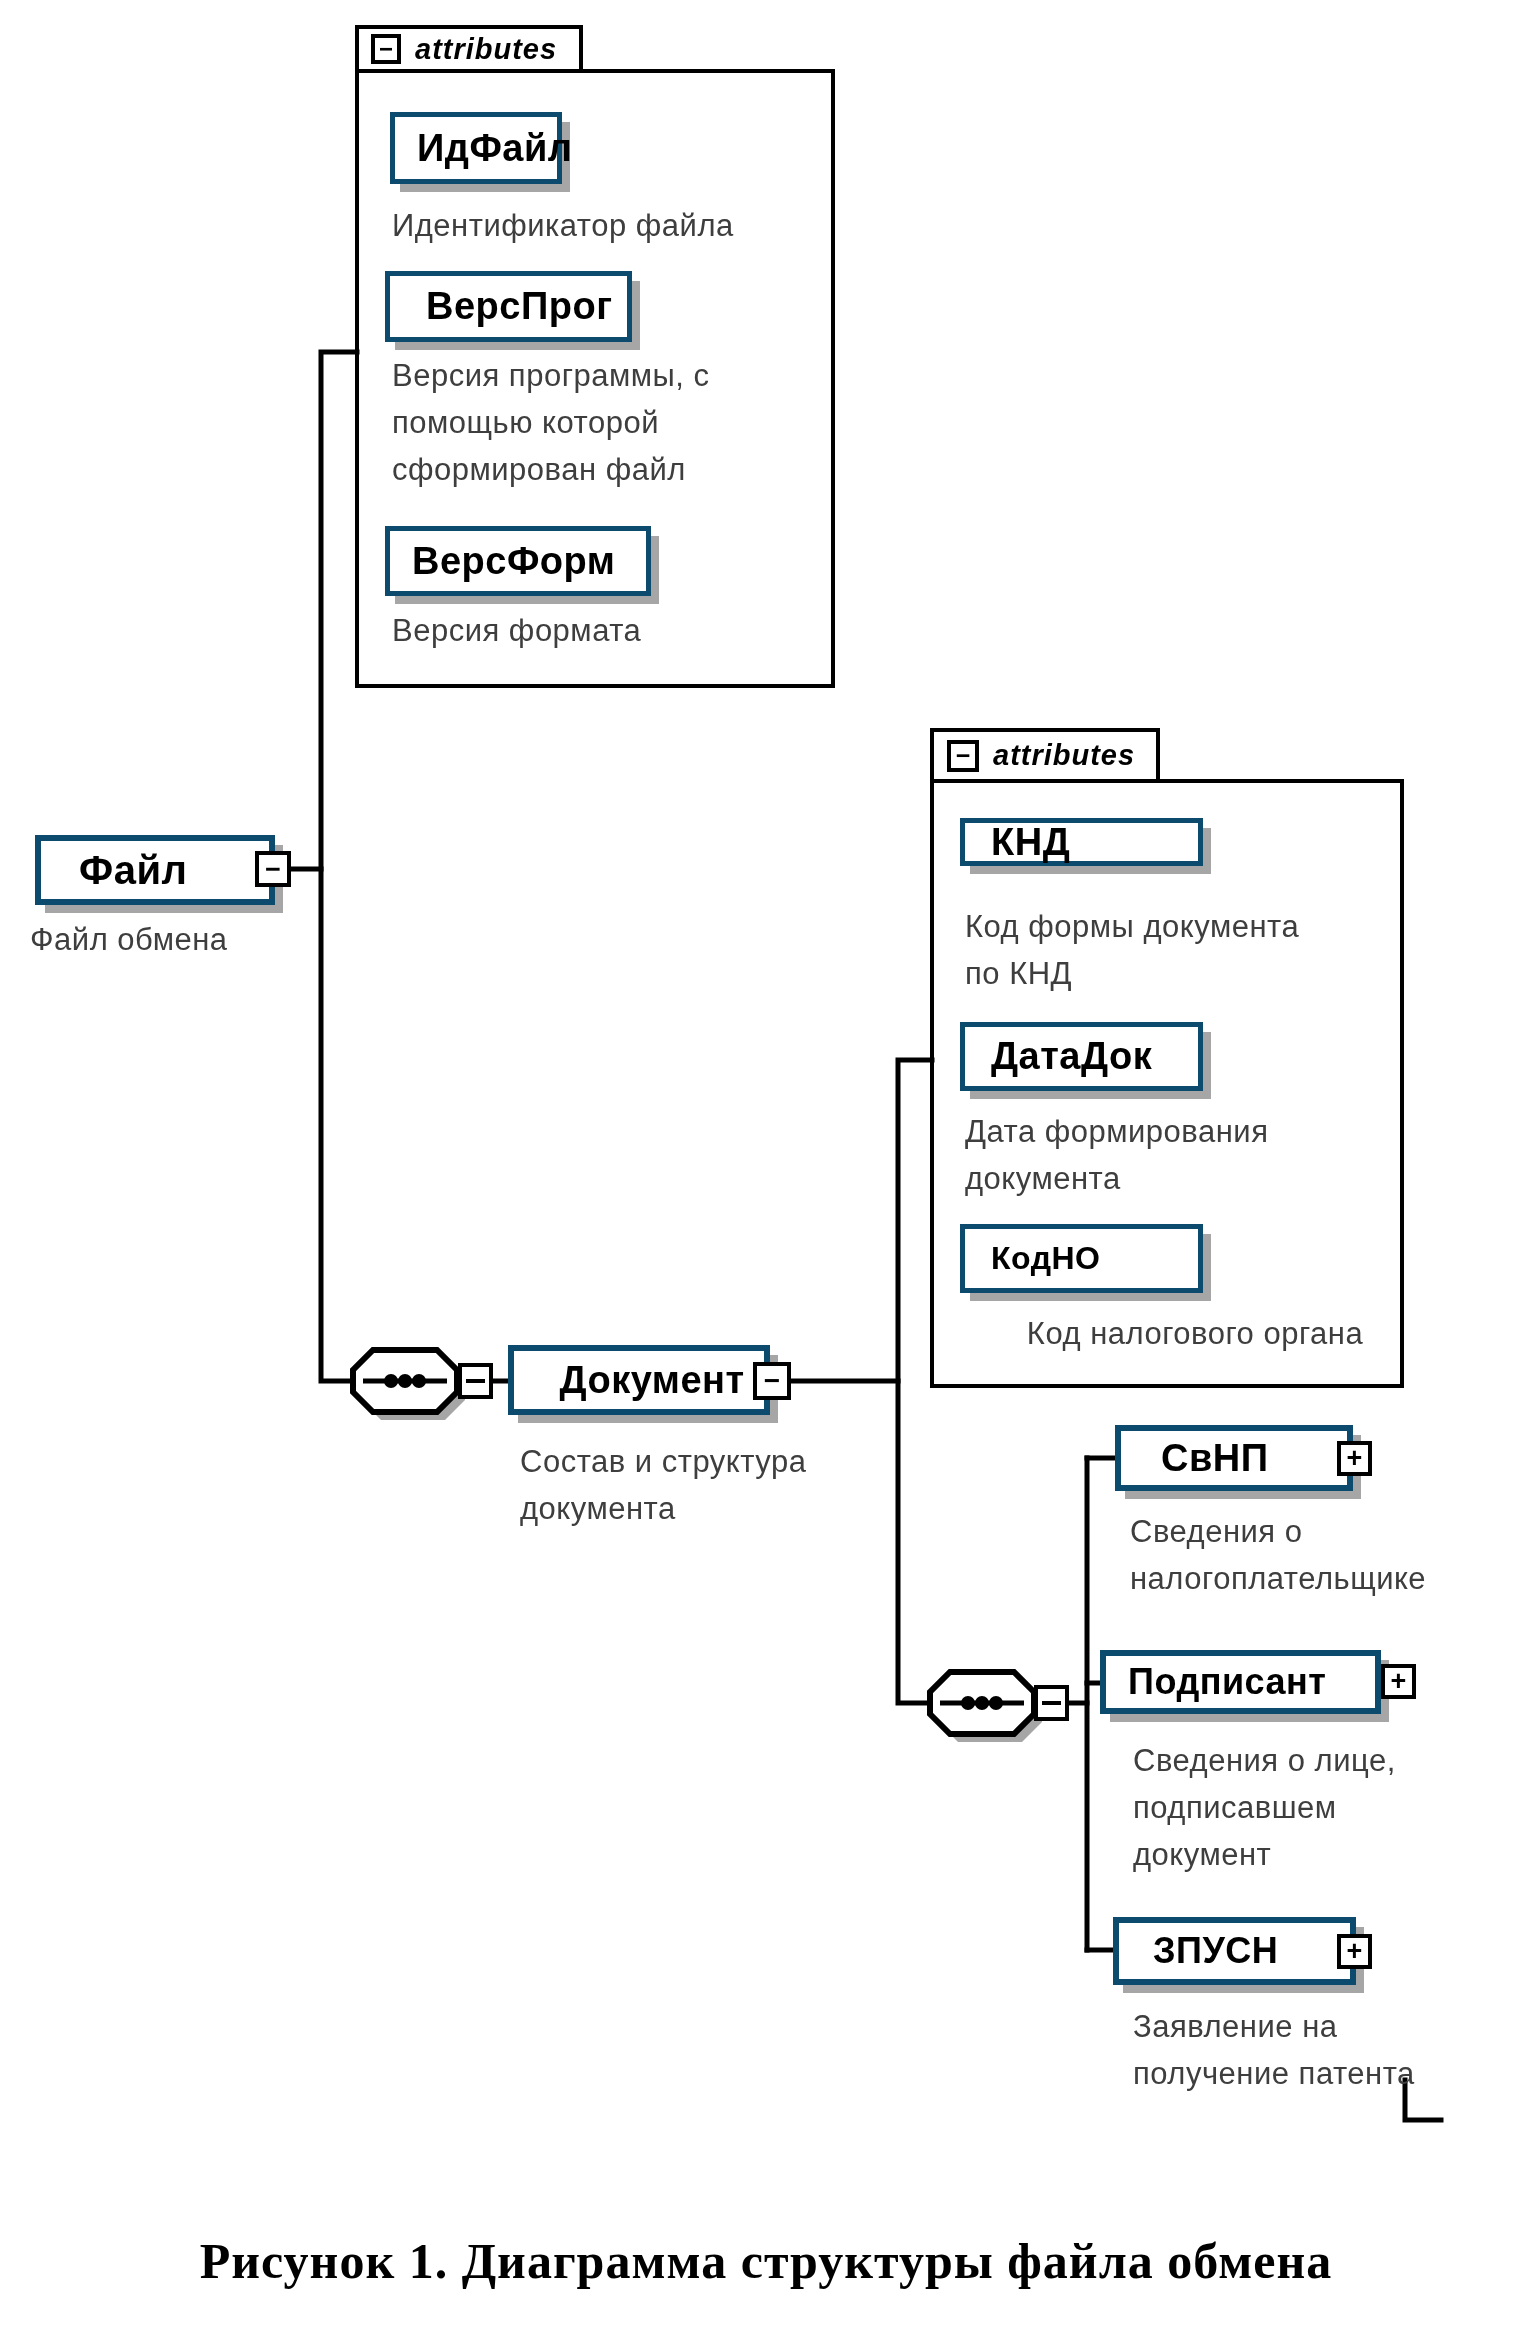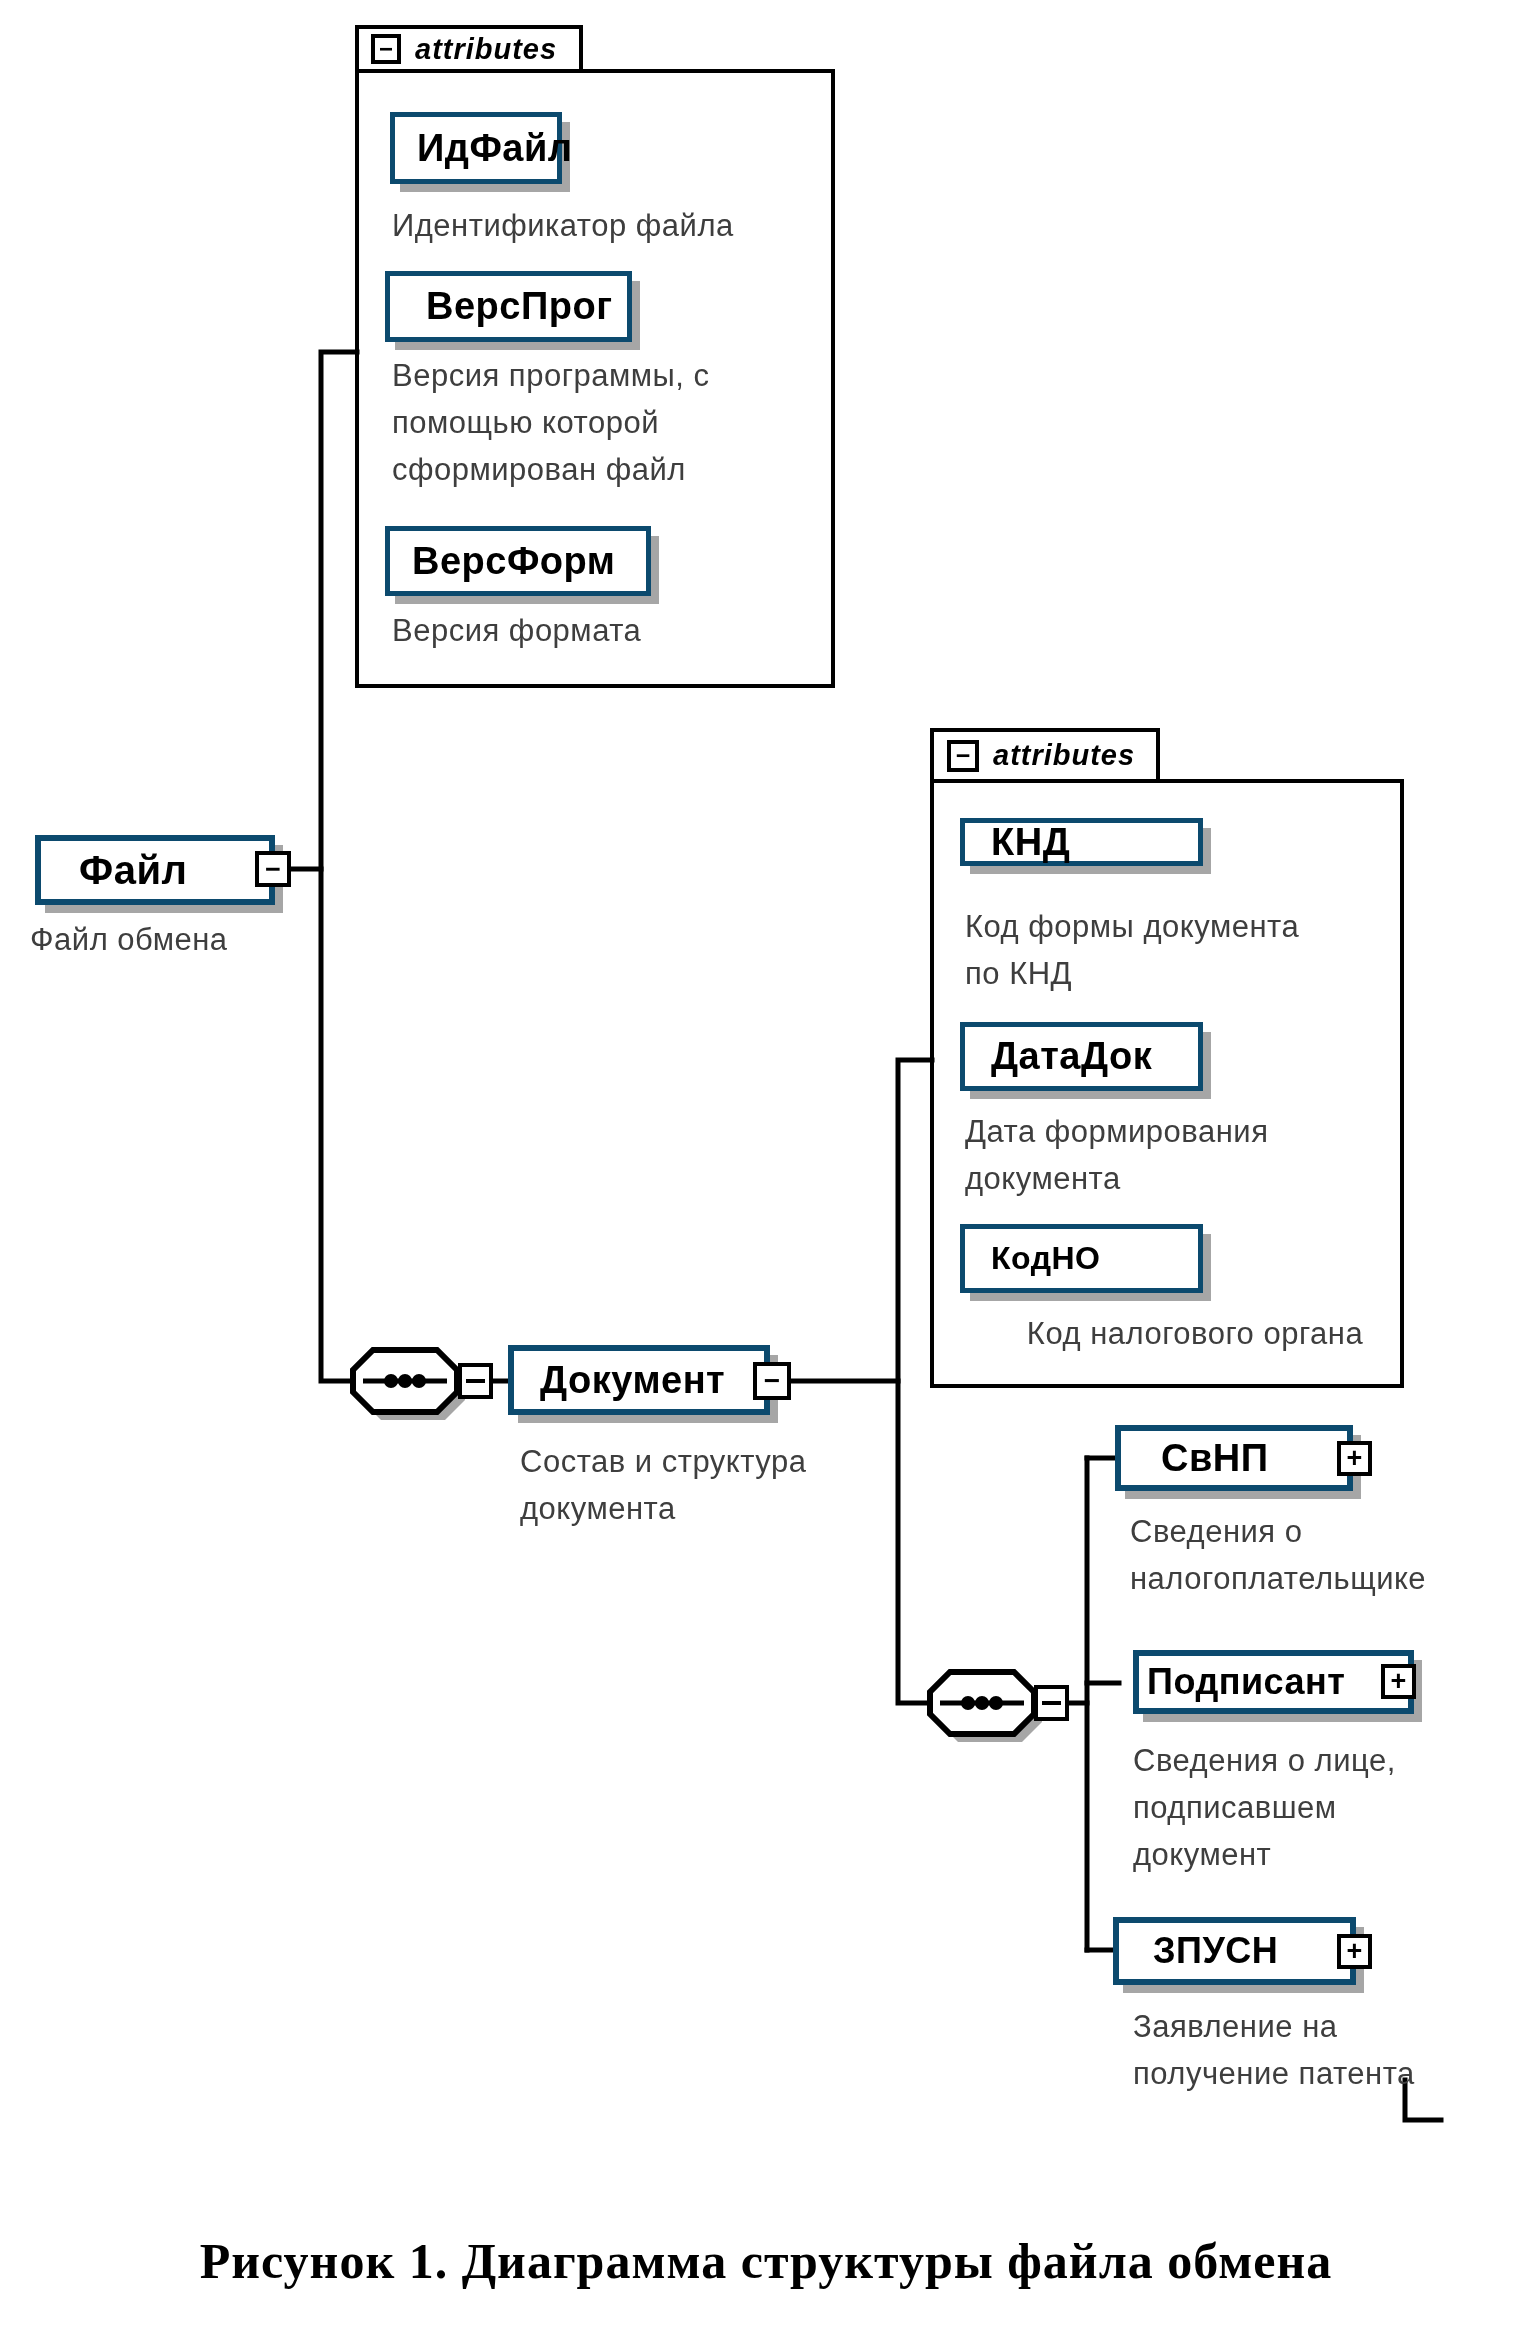"Документ" div.ebox { justify-content: none -> center }
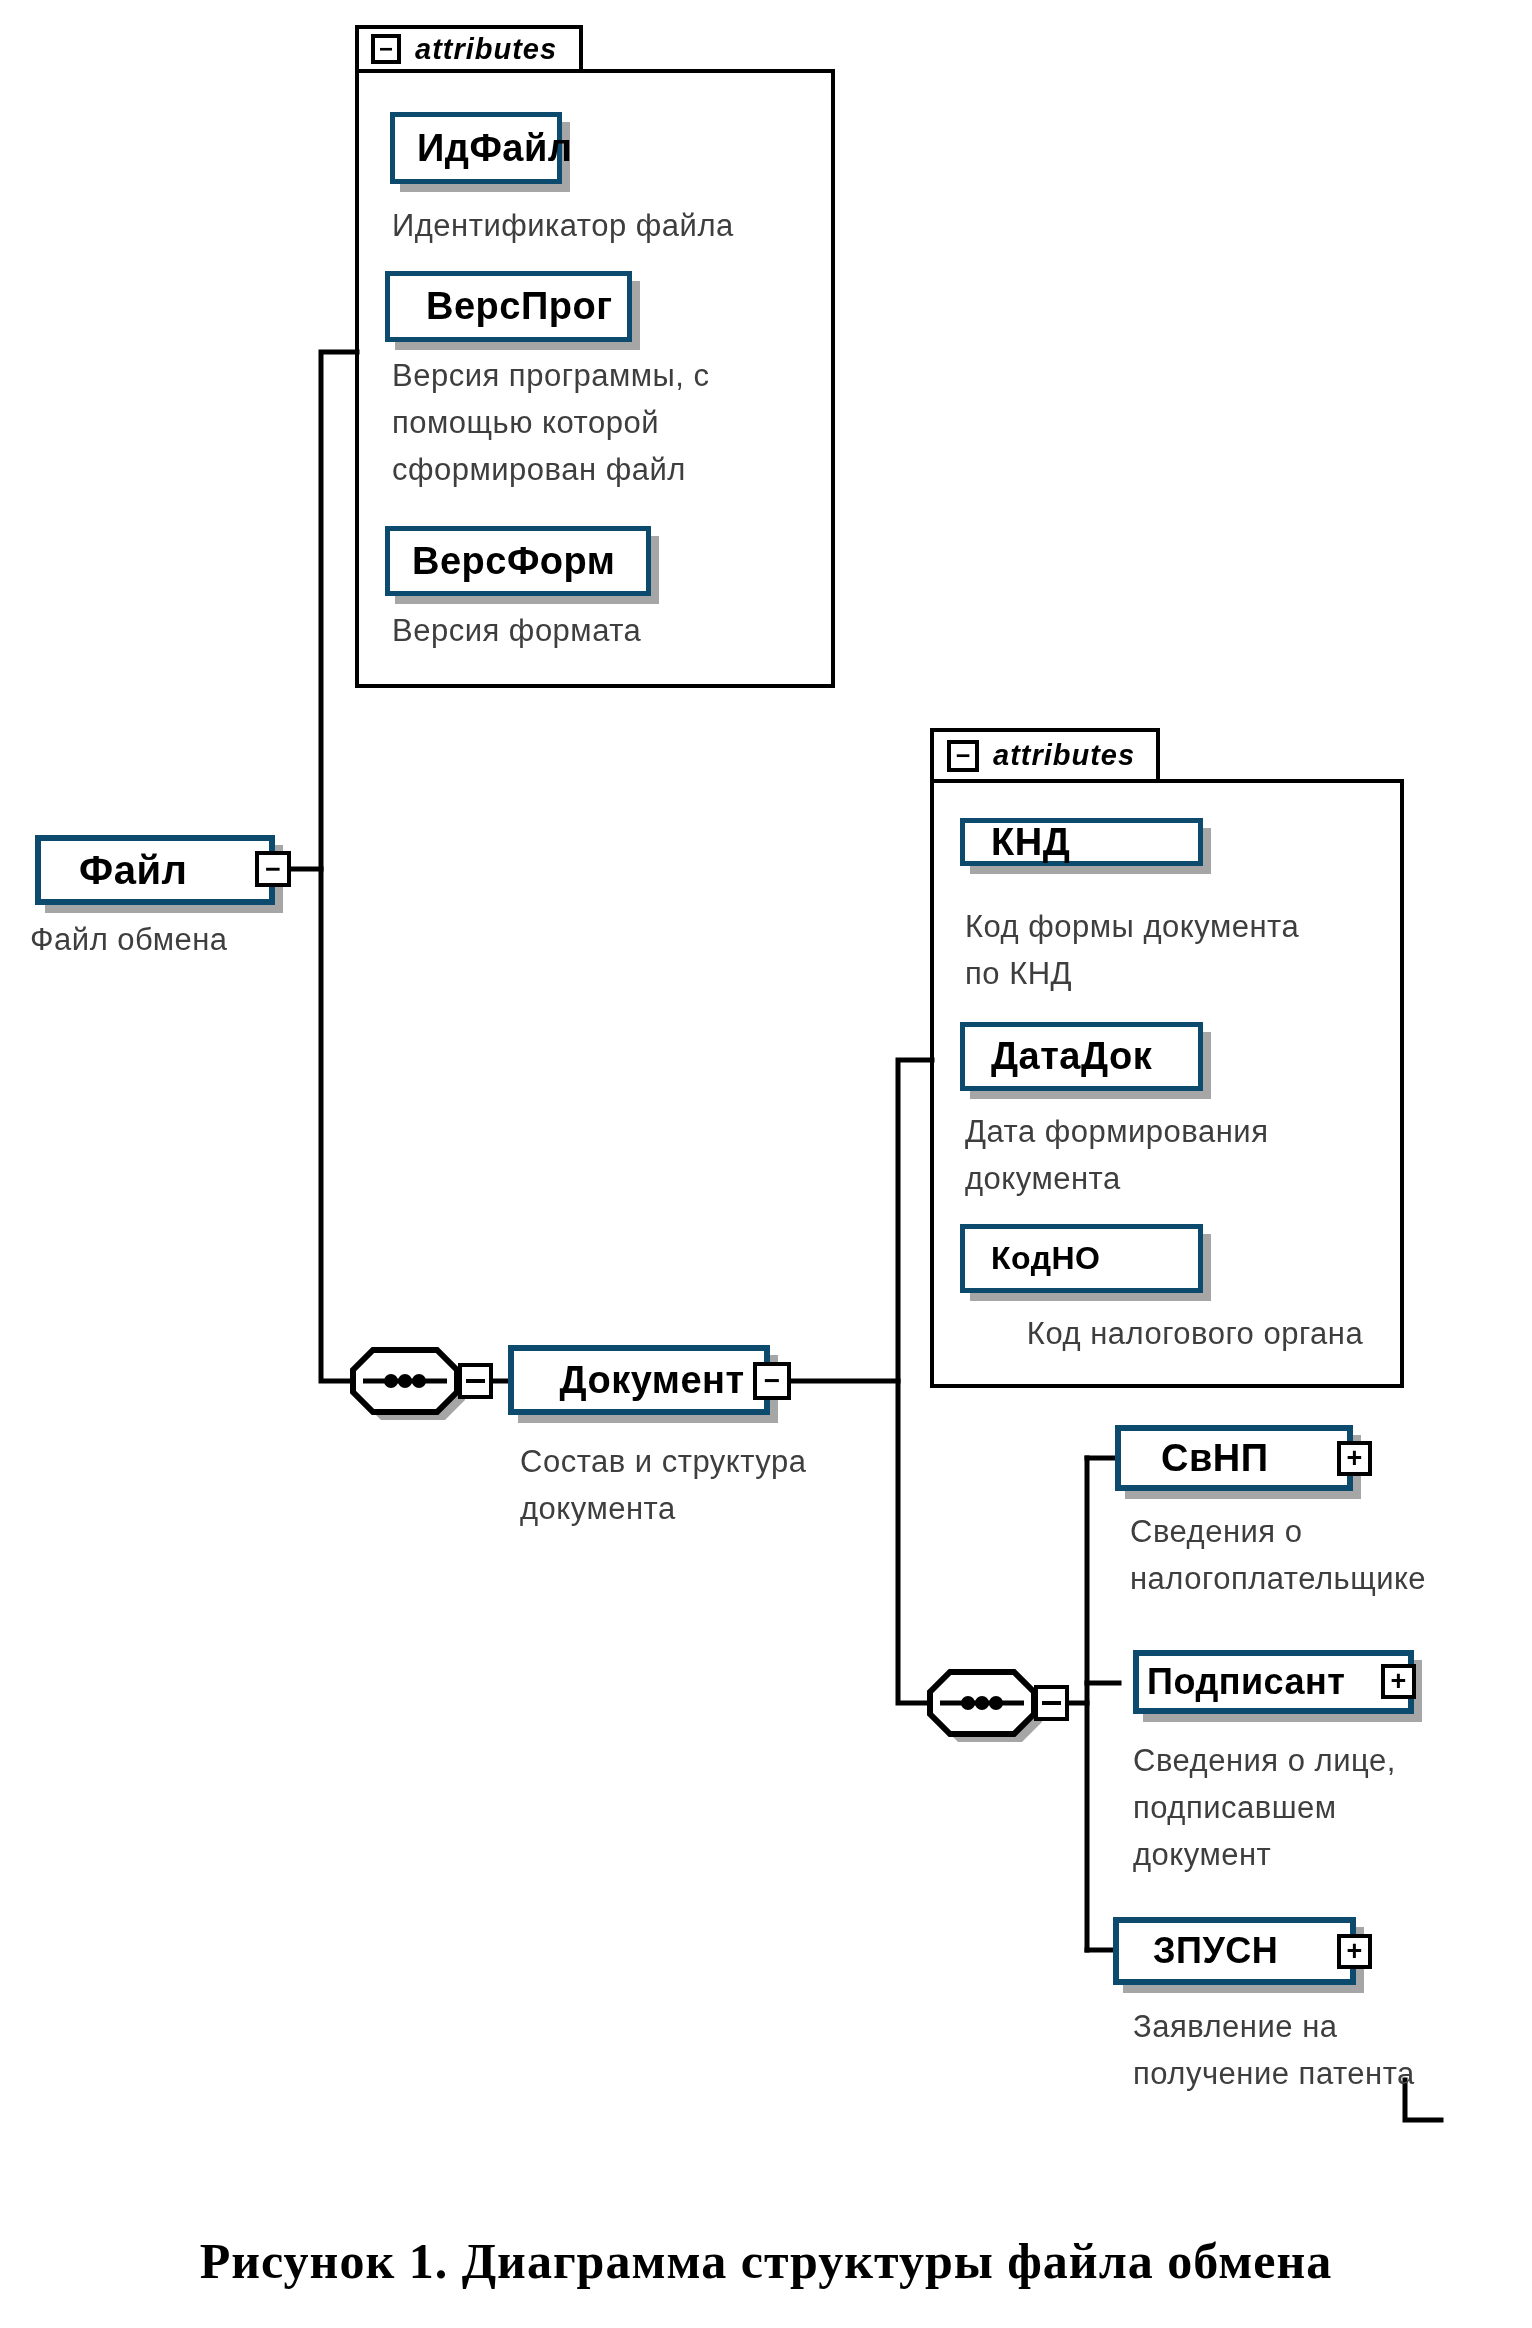"Подписант" div.ebox { left: 1133px -> 1100px; padding-left: 8px -> 22px }
